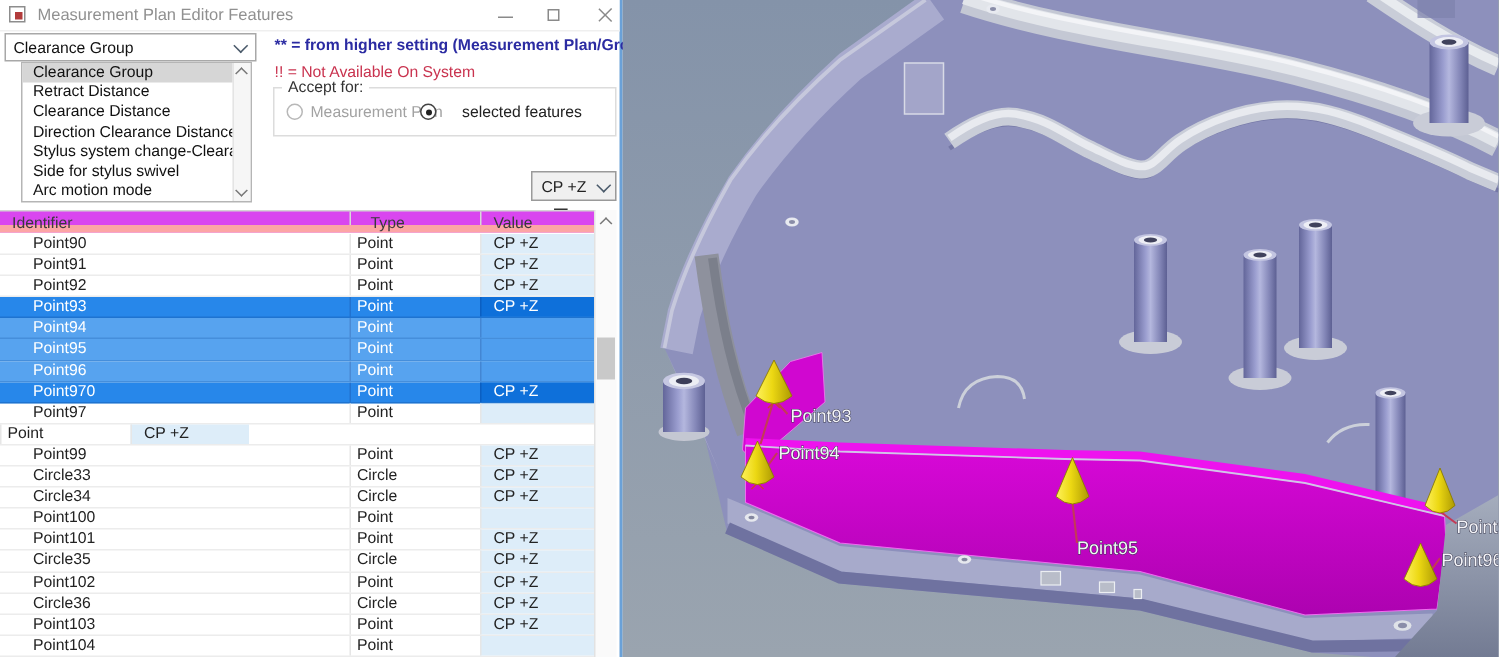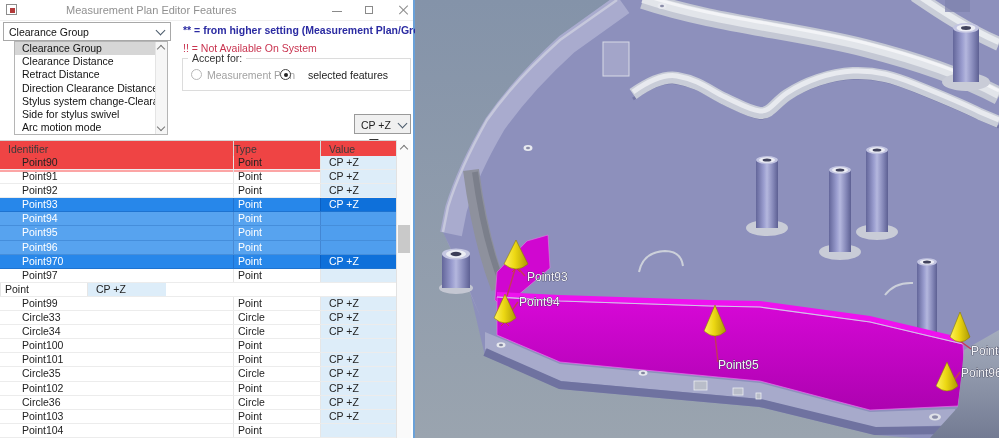"Measurement Plan Editor Features" .title-text { margin-left: 41px -> none }
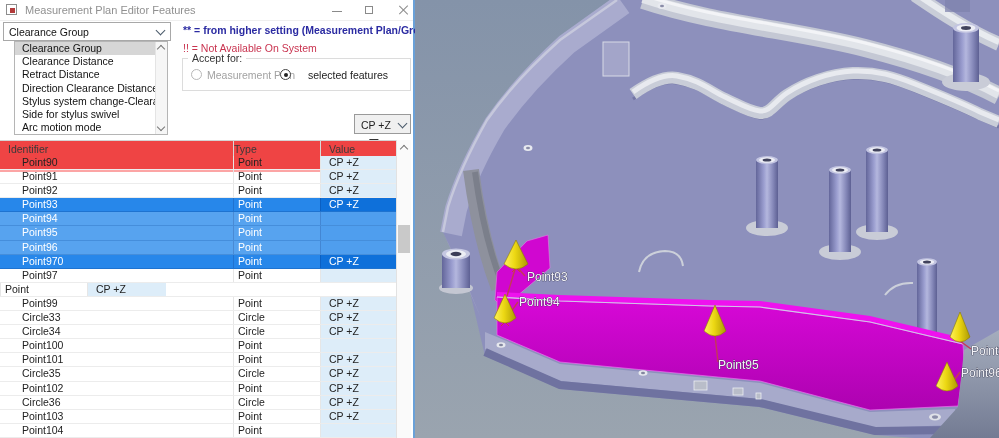"Clearance Distance" div.lb-item { order: before "Retract Distance" -> after "Retract Distance" }
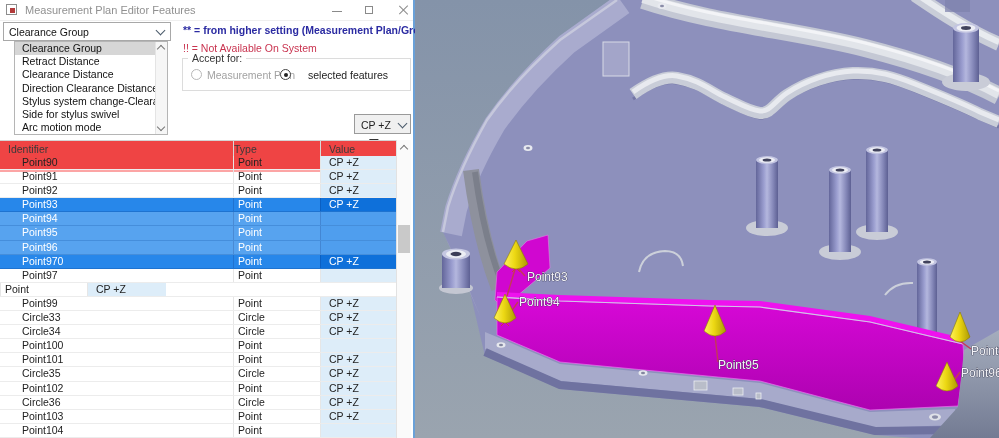"Identifier" .thead { background: #ef4444 -> #d946ef; border-bottom: 2px solid #fca5a5 -> 5px solid #fca5a5; height: 32px -> 15px }
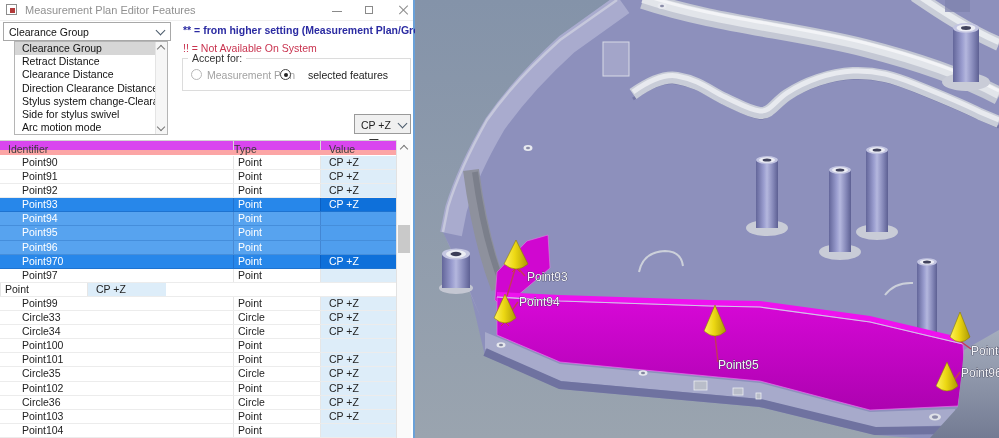"Type" .h-type { padding-left: 0 -> 13px }
